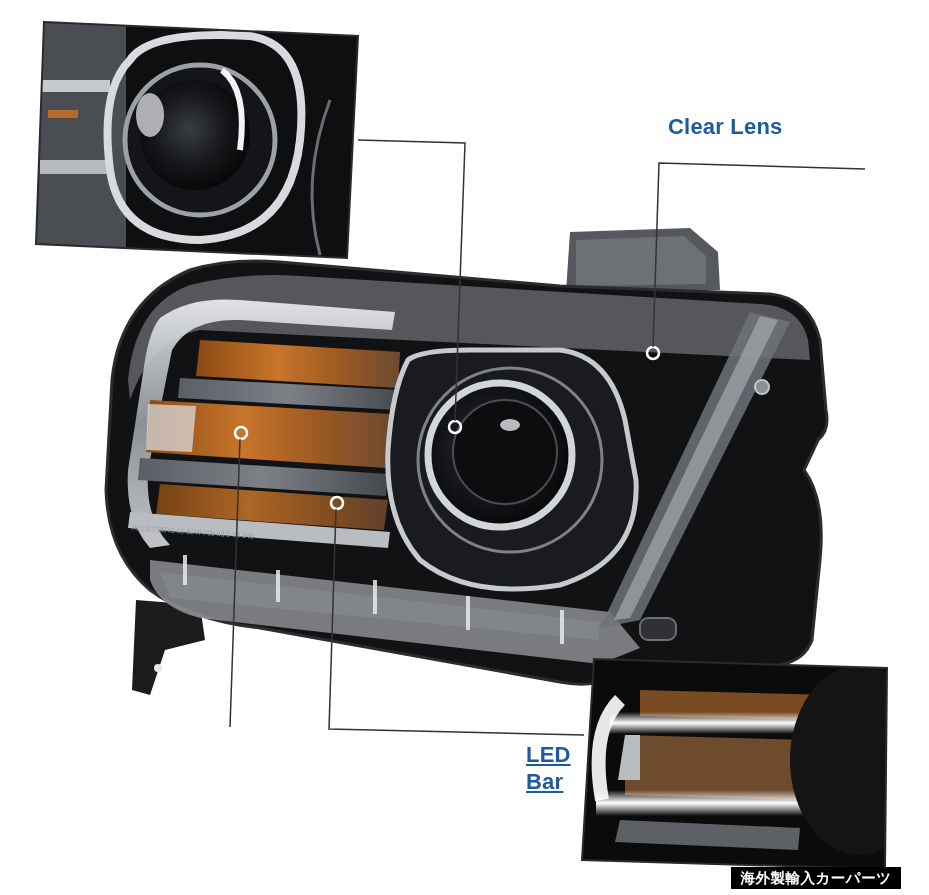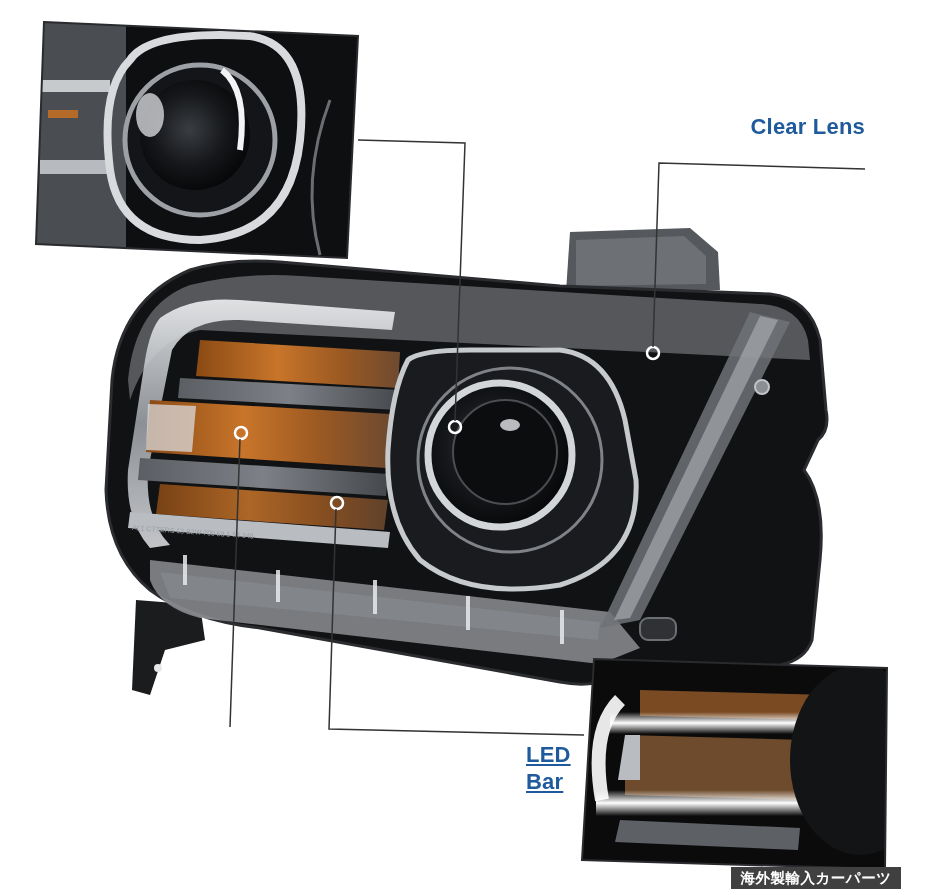"Clear Lens" .label.right { text-align: right -> none }
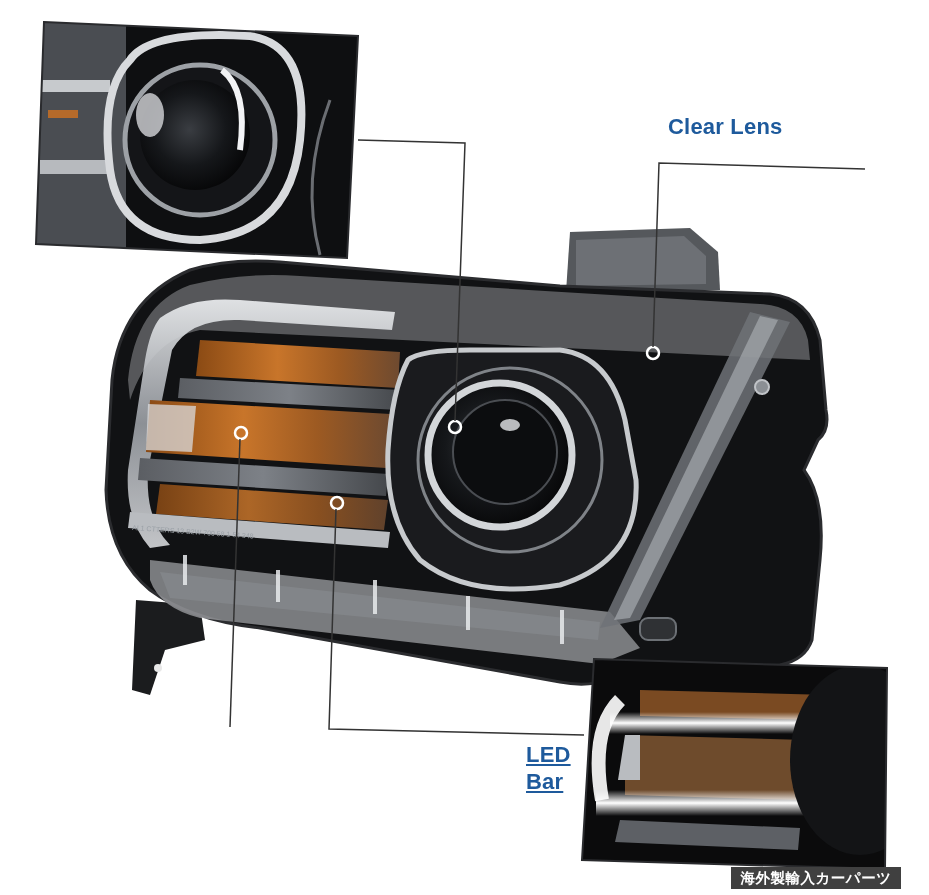"海外製輸入カーパーツ" .watermark { background: #404040 -> #000000 }
